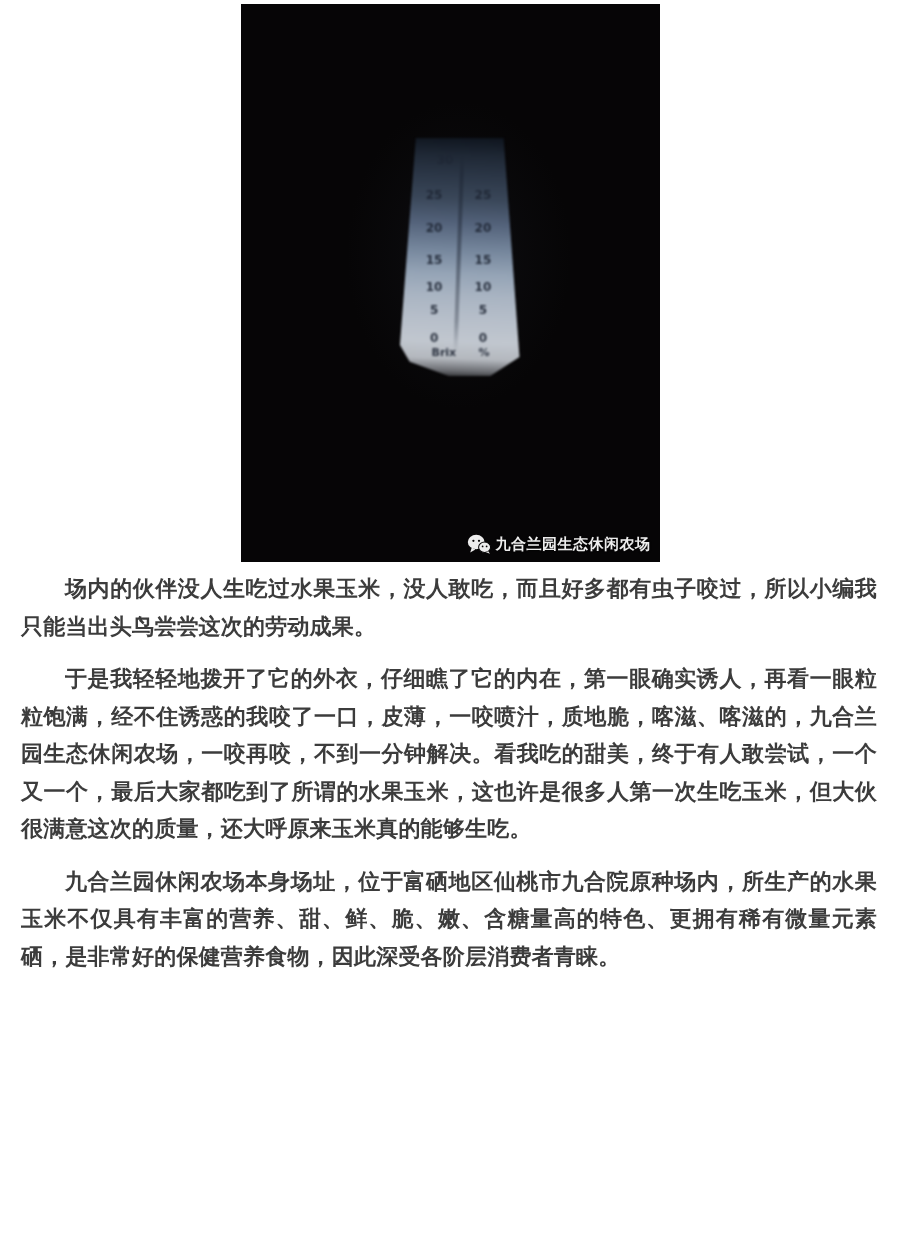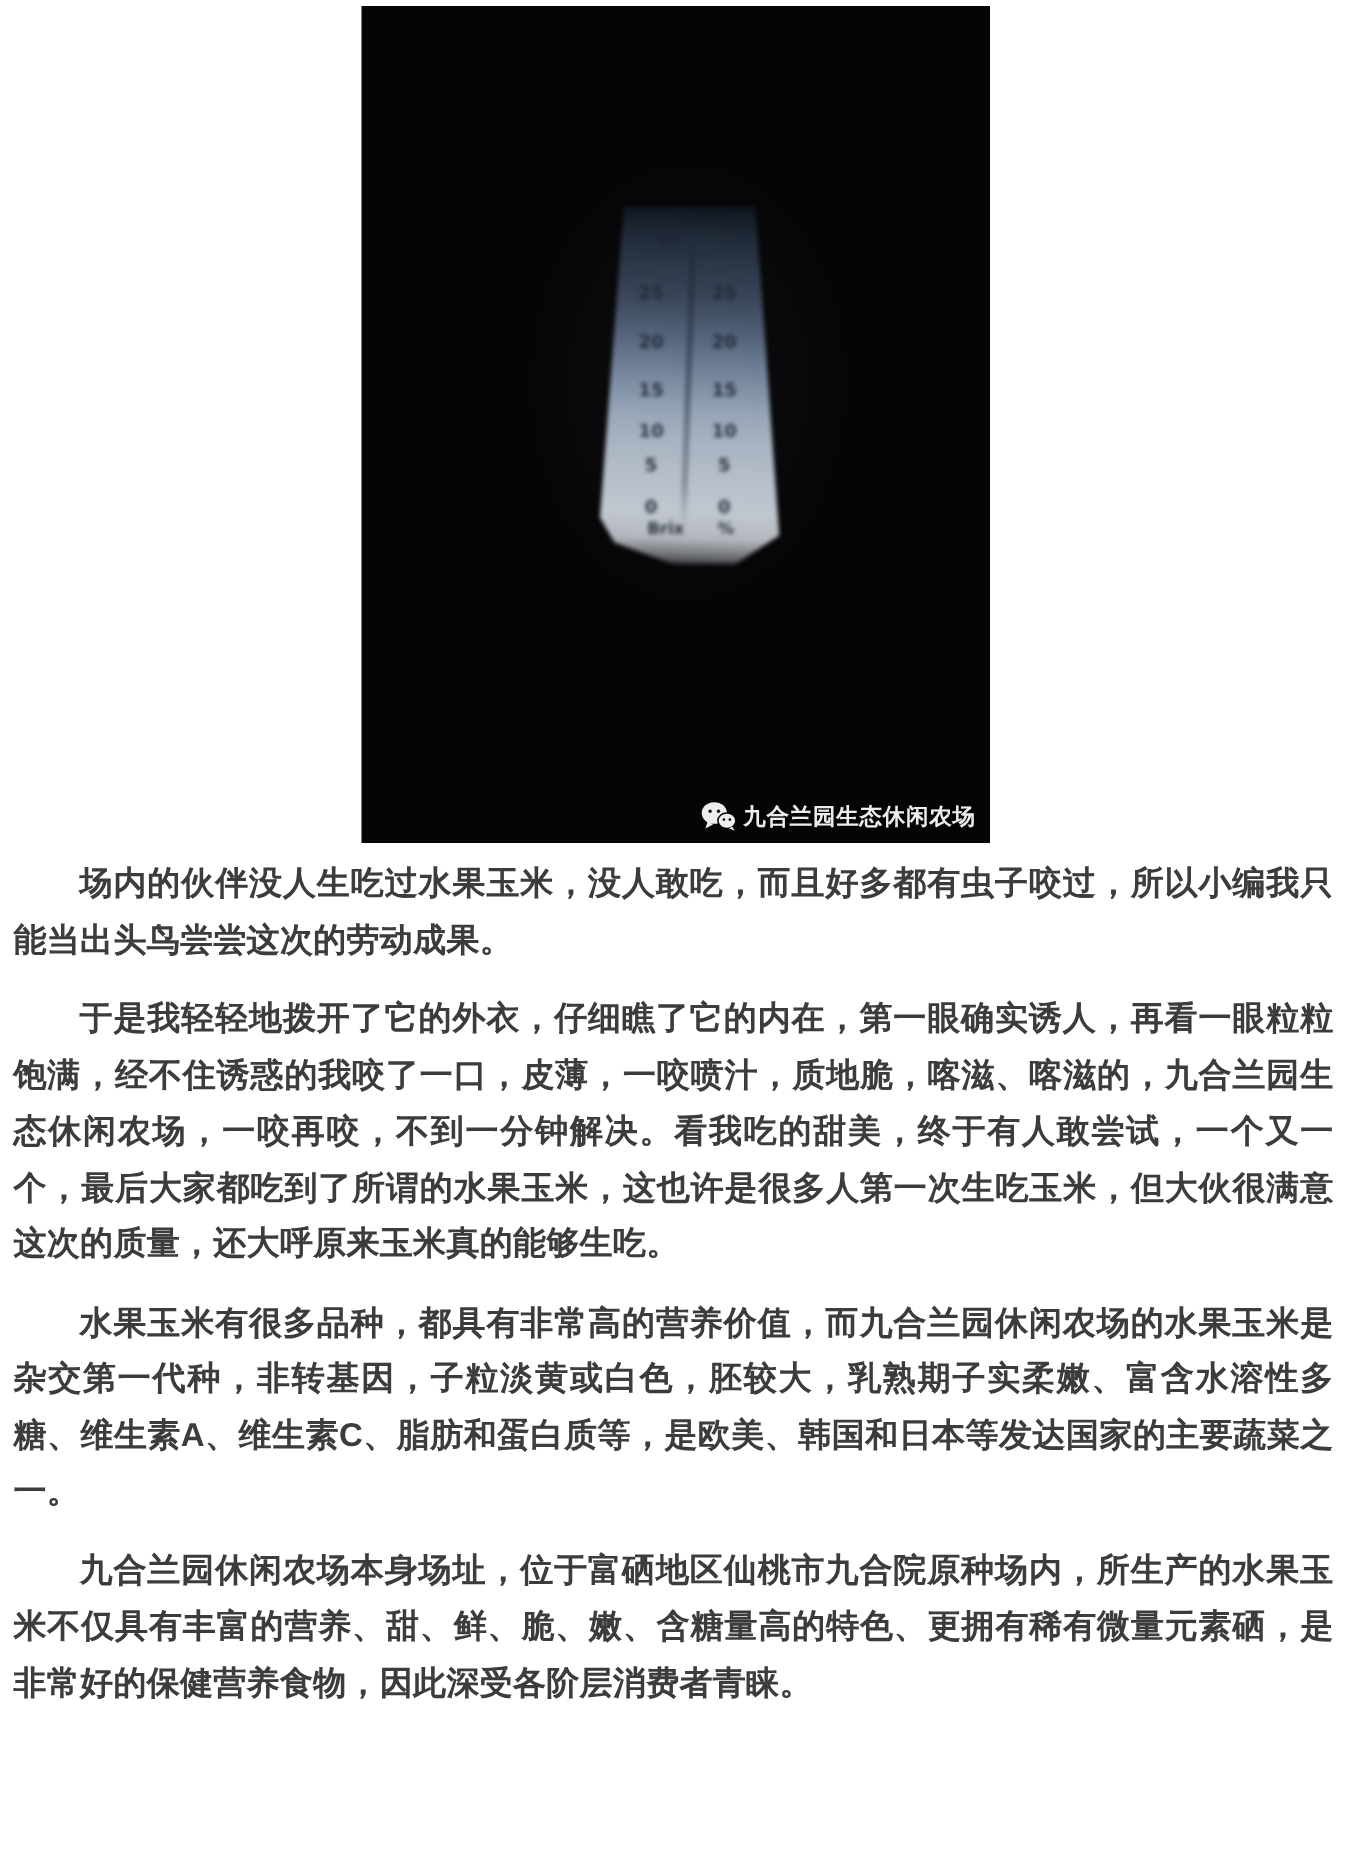"场内的伙伴没人生吃过水果玉米，没人敢吃，而且好多都有虫子咬过，所以小编我只能当出" .article p { margin: 0 0 15px -> 0 12px 15px }
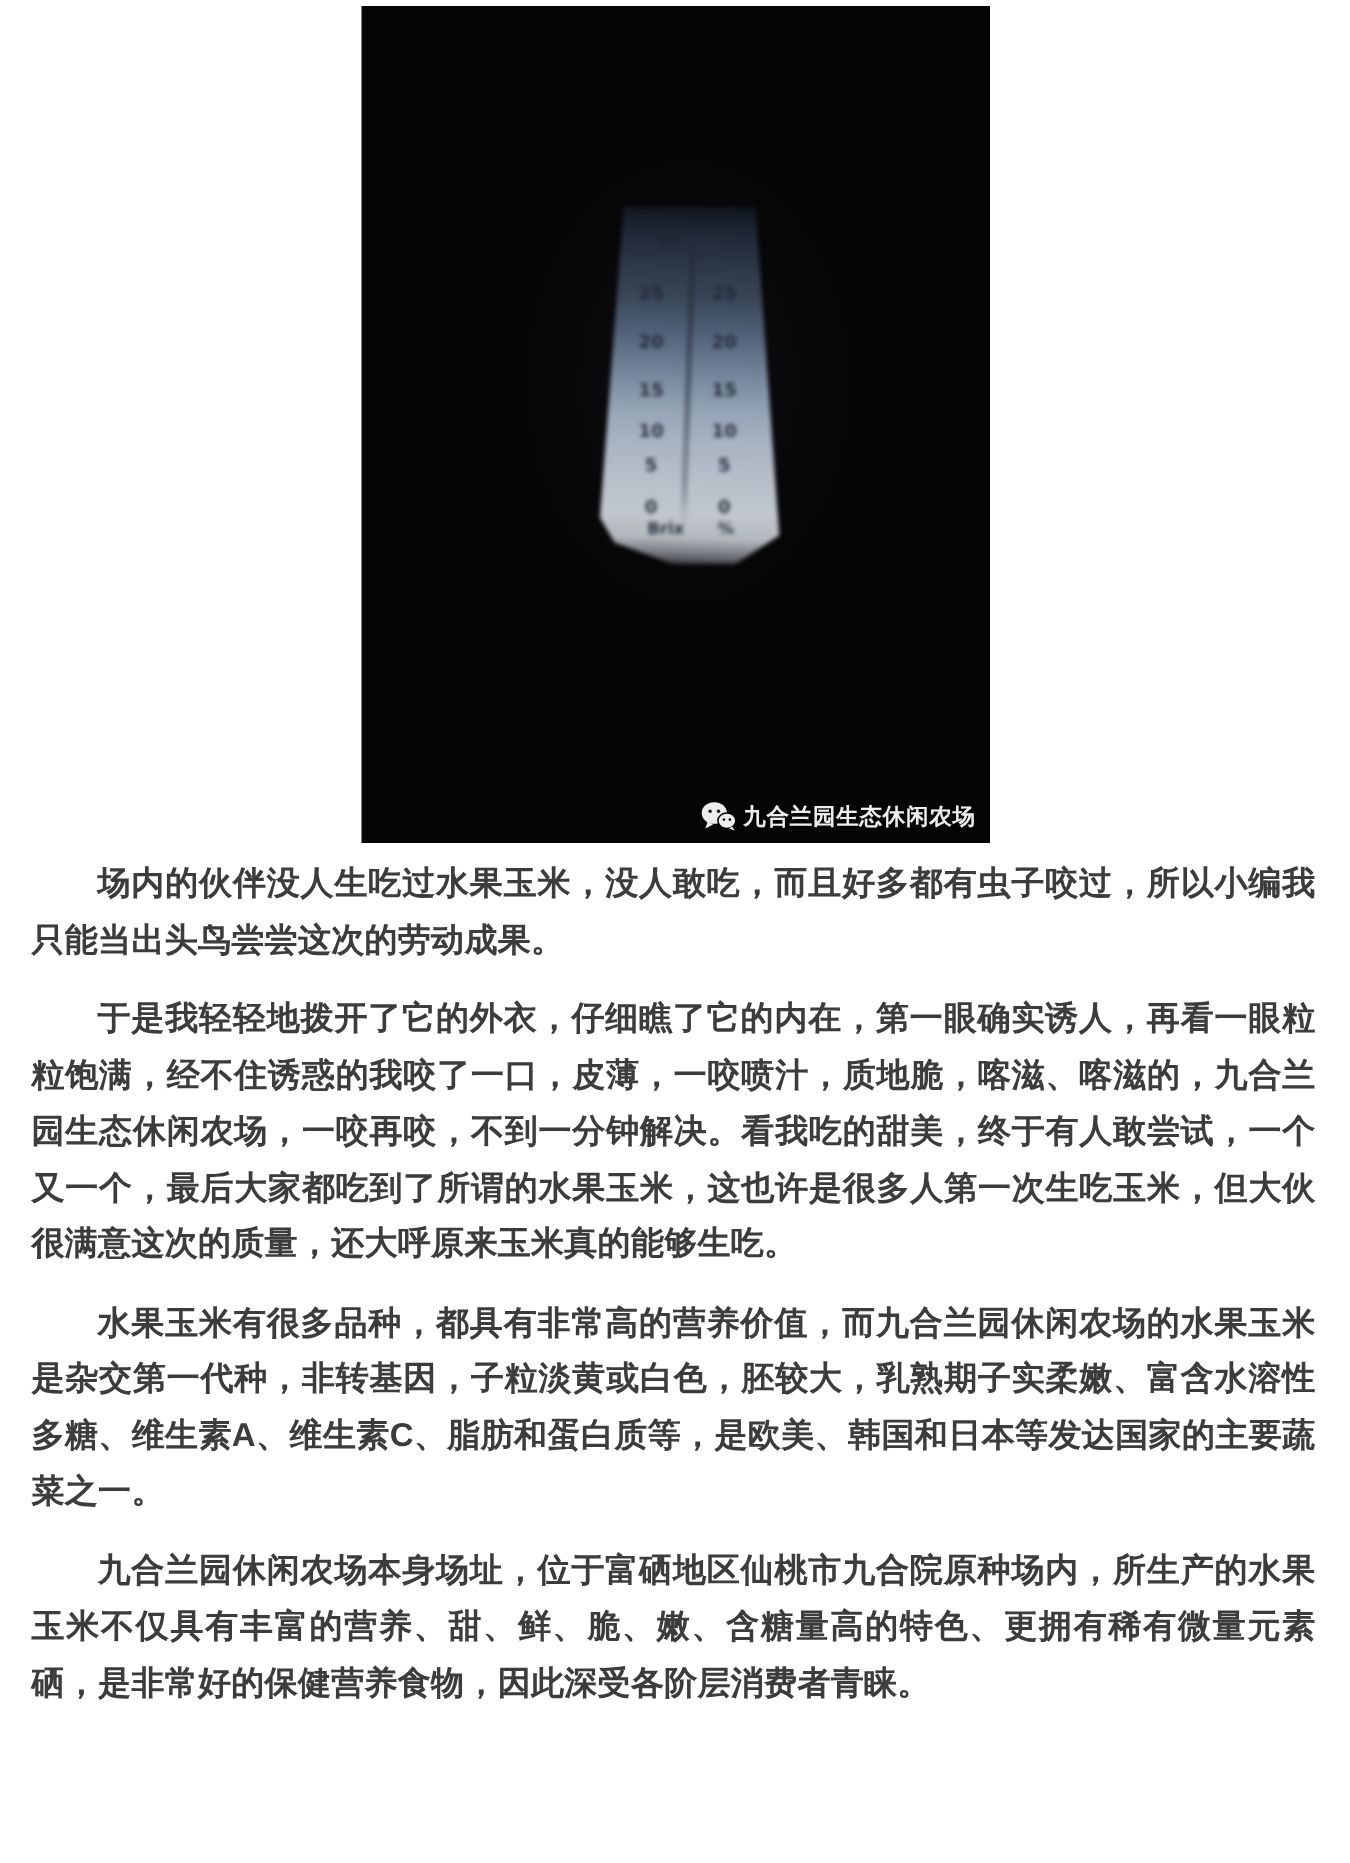"水果玉米有很多品种，都具有非常高的营养价值，而九合兰园休闲农场的水果玉米是杂交第" p { html: <p>水果玉米有很多品种，都具有非常高的营养价值，而九合兰园休闲农场的水果玉米是杂交第一代种，非转基因，子粒淡黄或白色，胚较大，乳熟期子实柔嫩、富含水溶性多糖、维生素A、维生素C、脂肪和蛋白质等，是欧美、韩国和日本等发达国家的主要蔬菜之一。</p> -> none }
